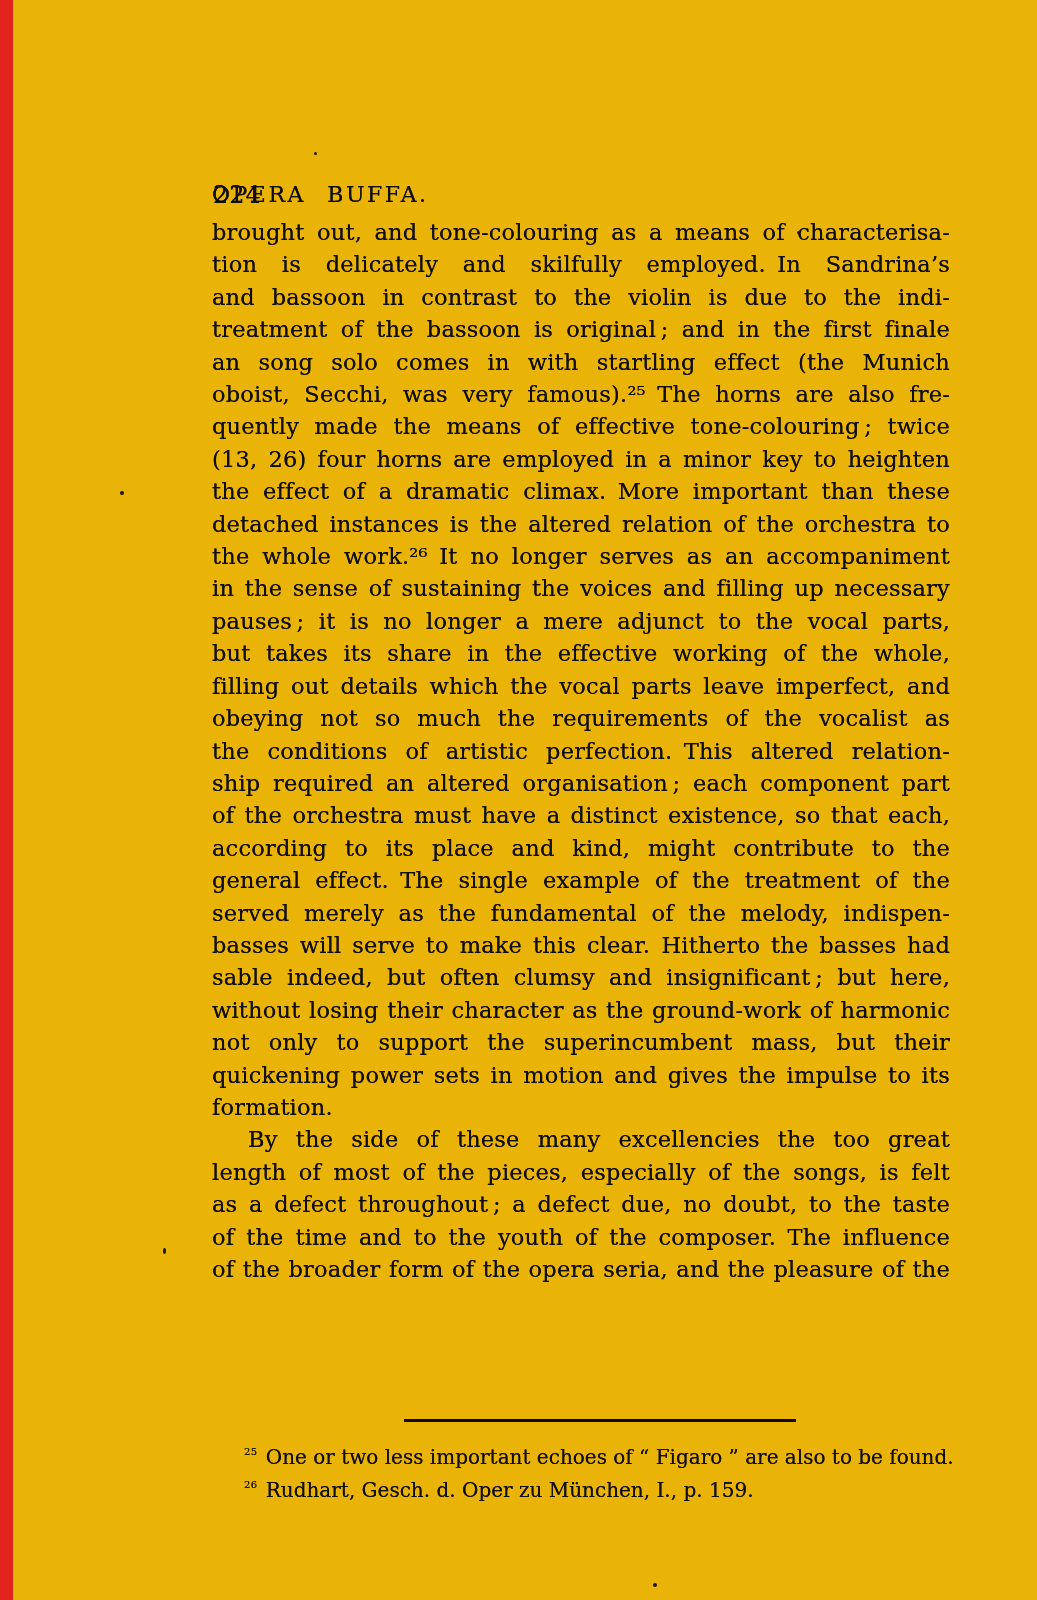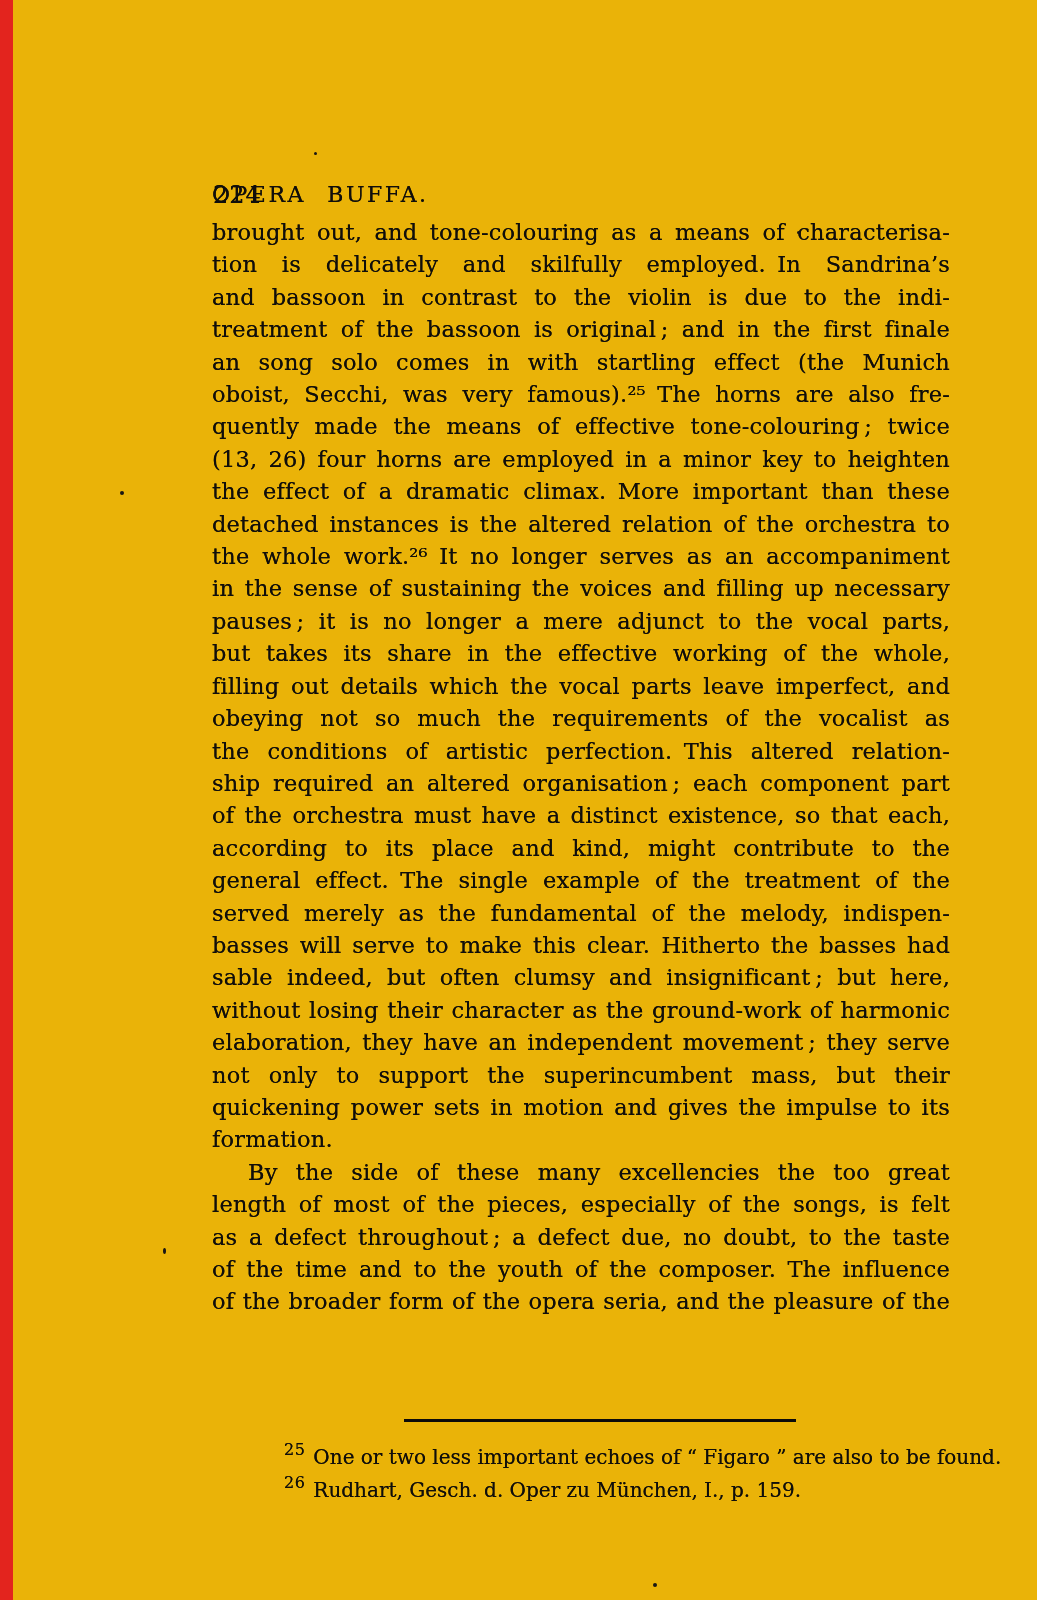"elaboration, they have an independent" div.line { html: <div>elaboration, they have an independent movement ; they serve</div> -> none }
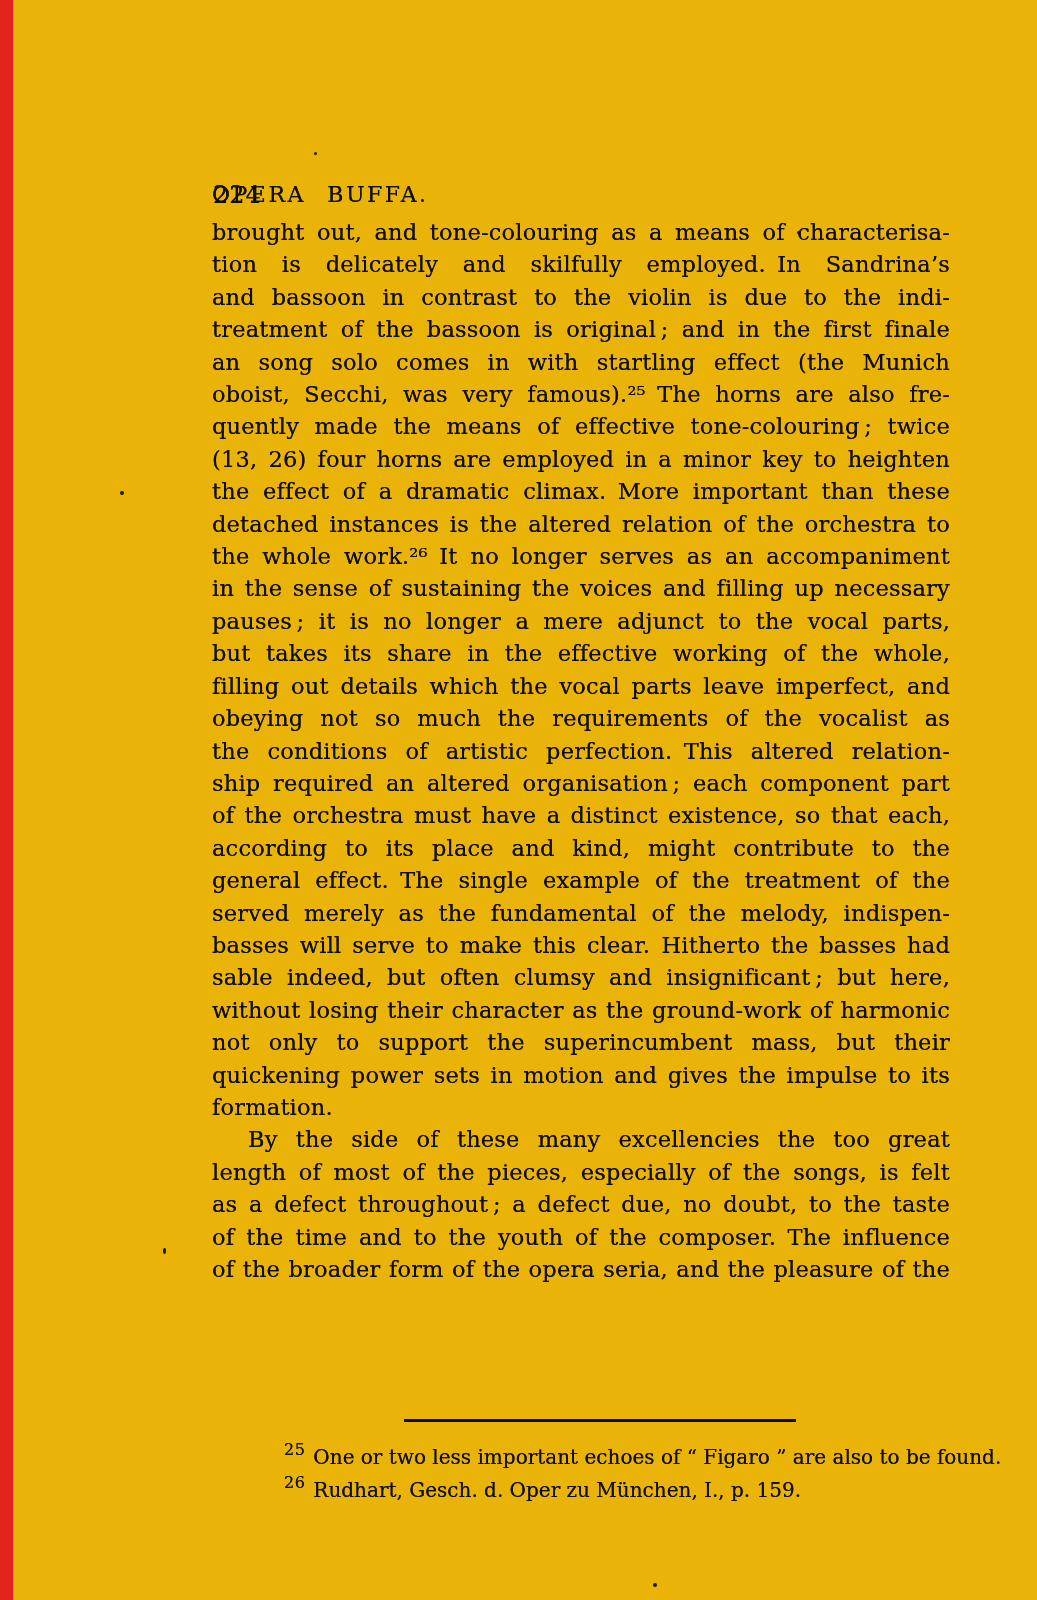"25" .footnote sup { font-size: 16px -> 10px; margin-left: 40px -> none }
